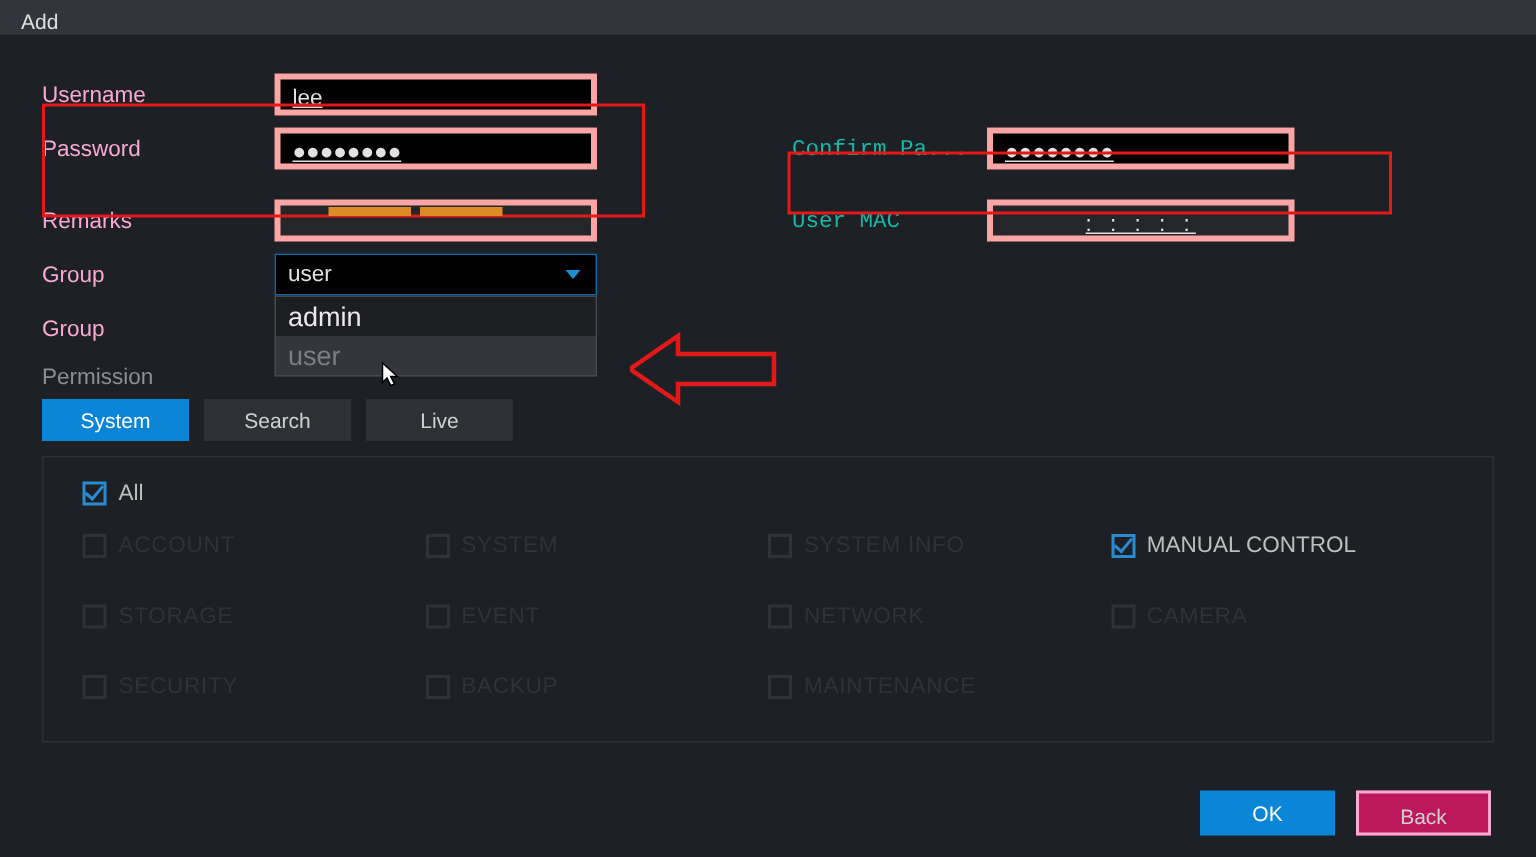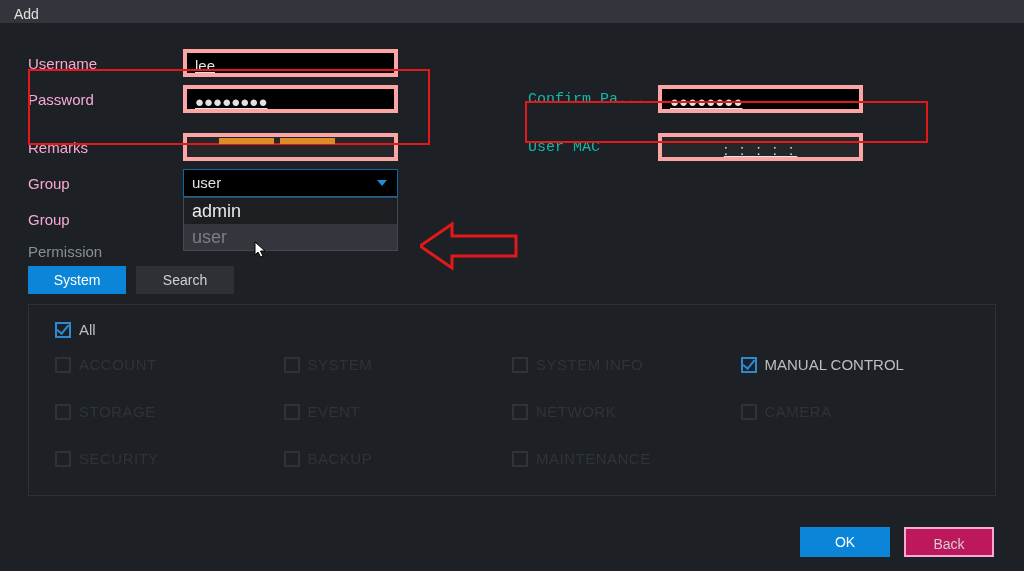"Live" div.tab { html: none -> <div>Live</div> }
